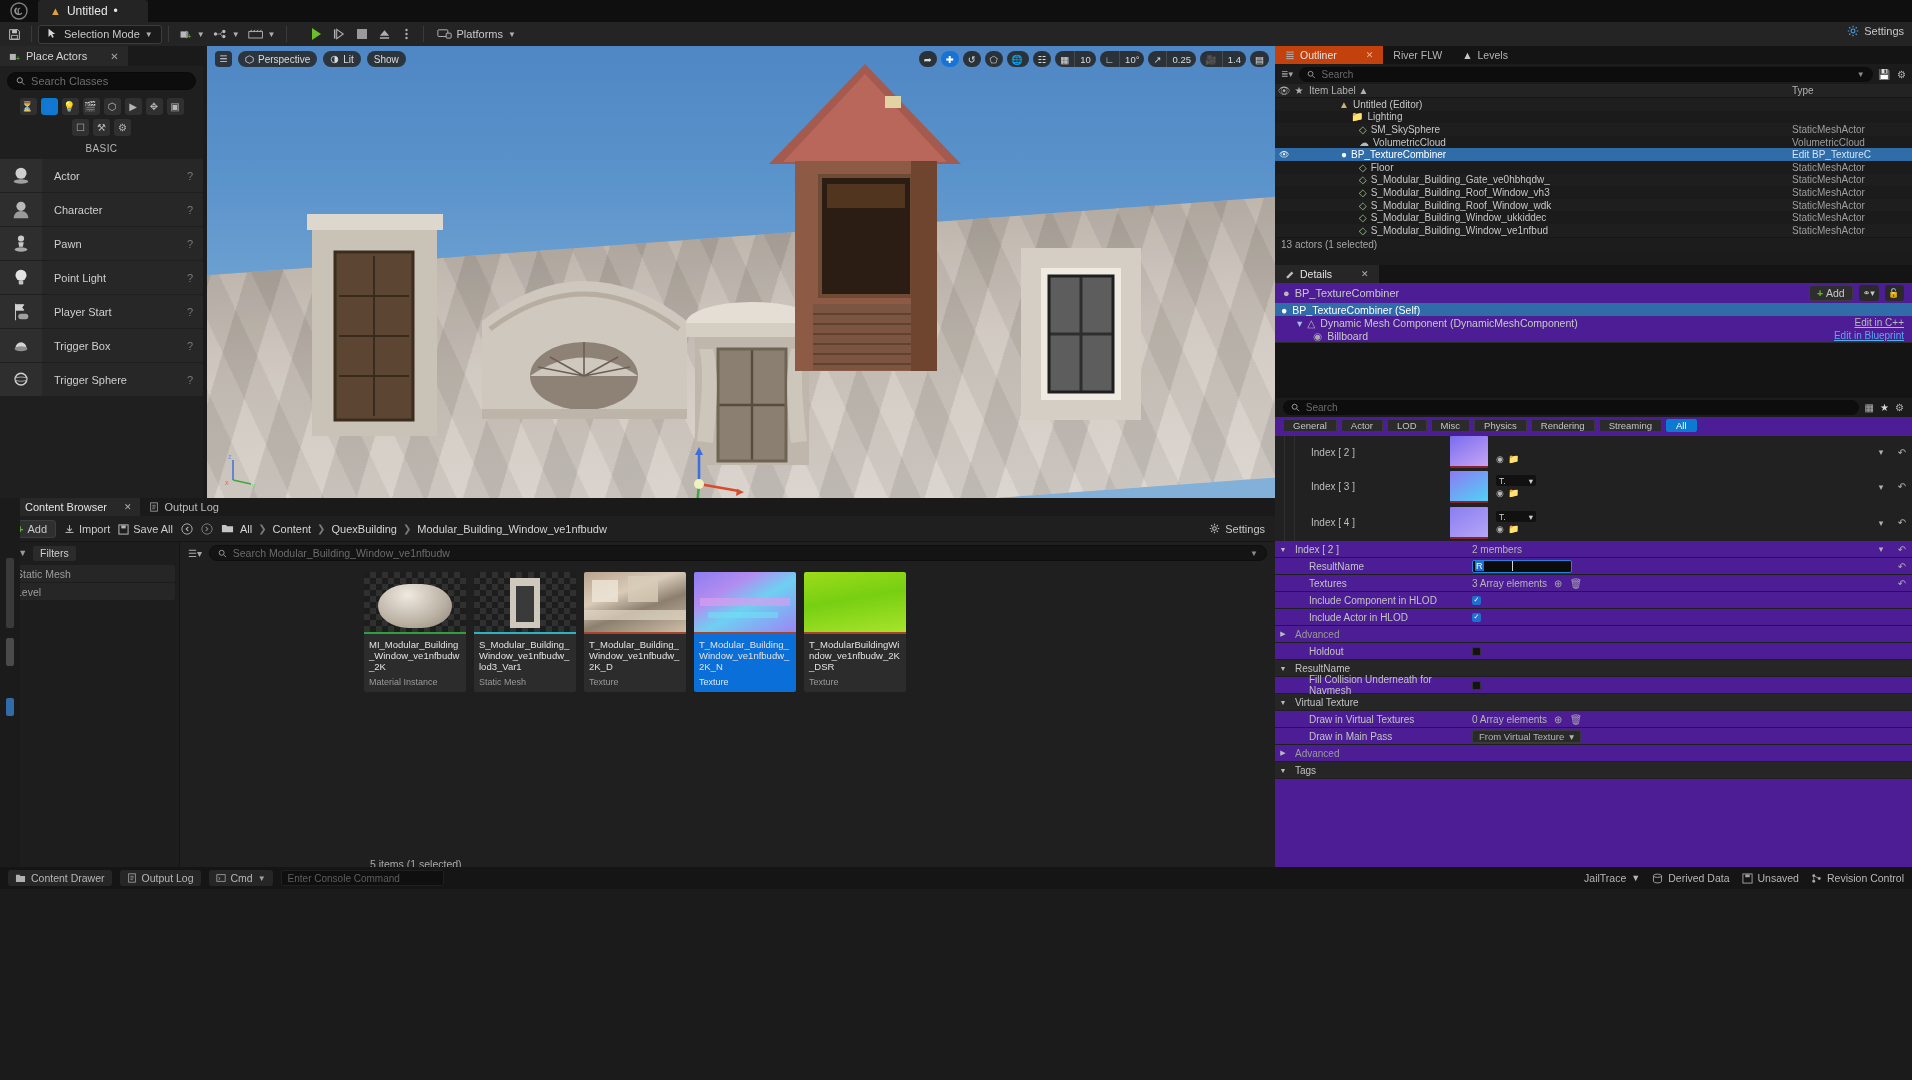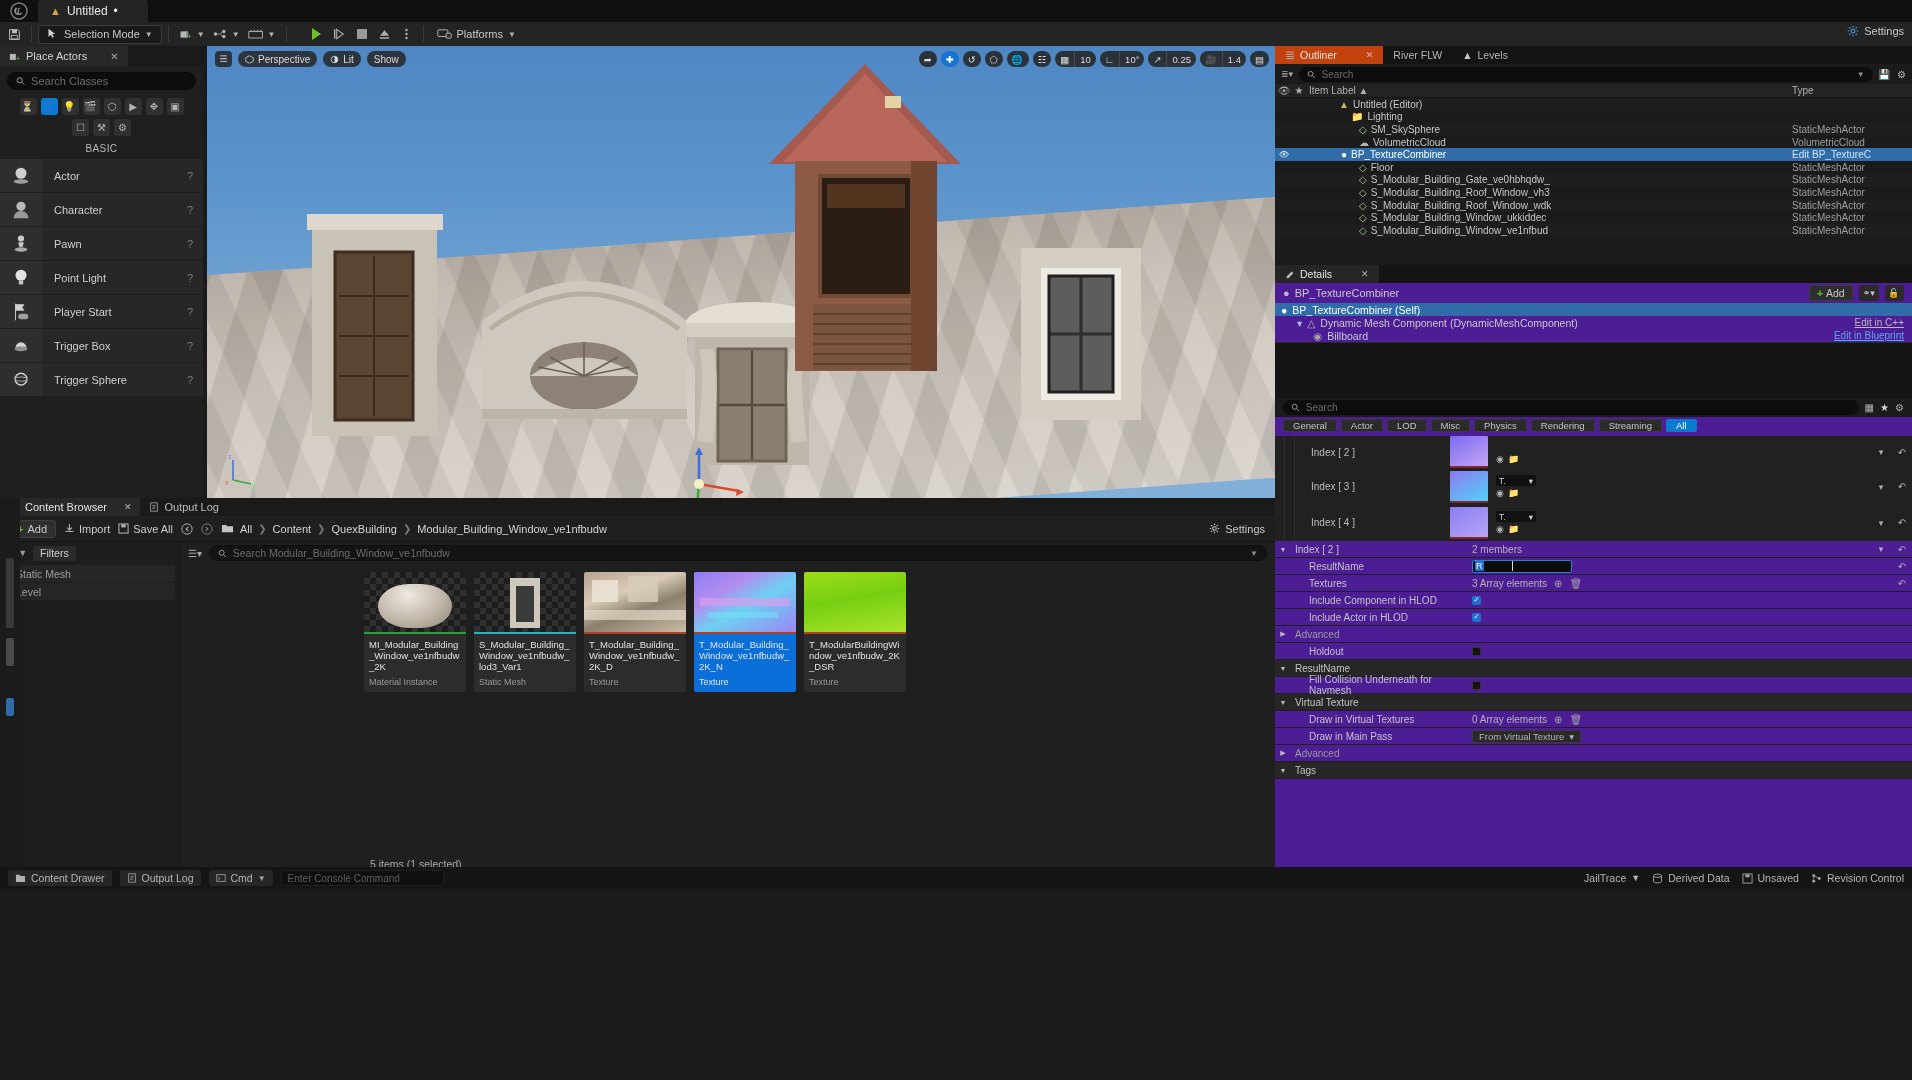"13 actors (1 selected)" div.out-foot { html: none -> <div>13 actors (1 selected)</div> }
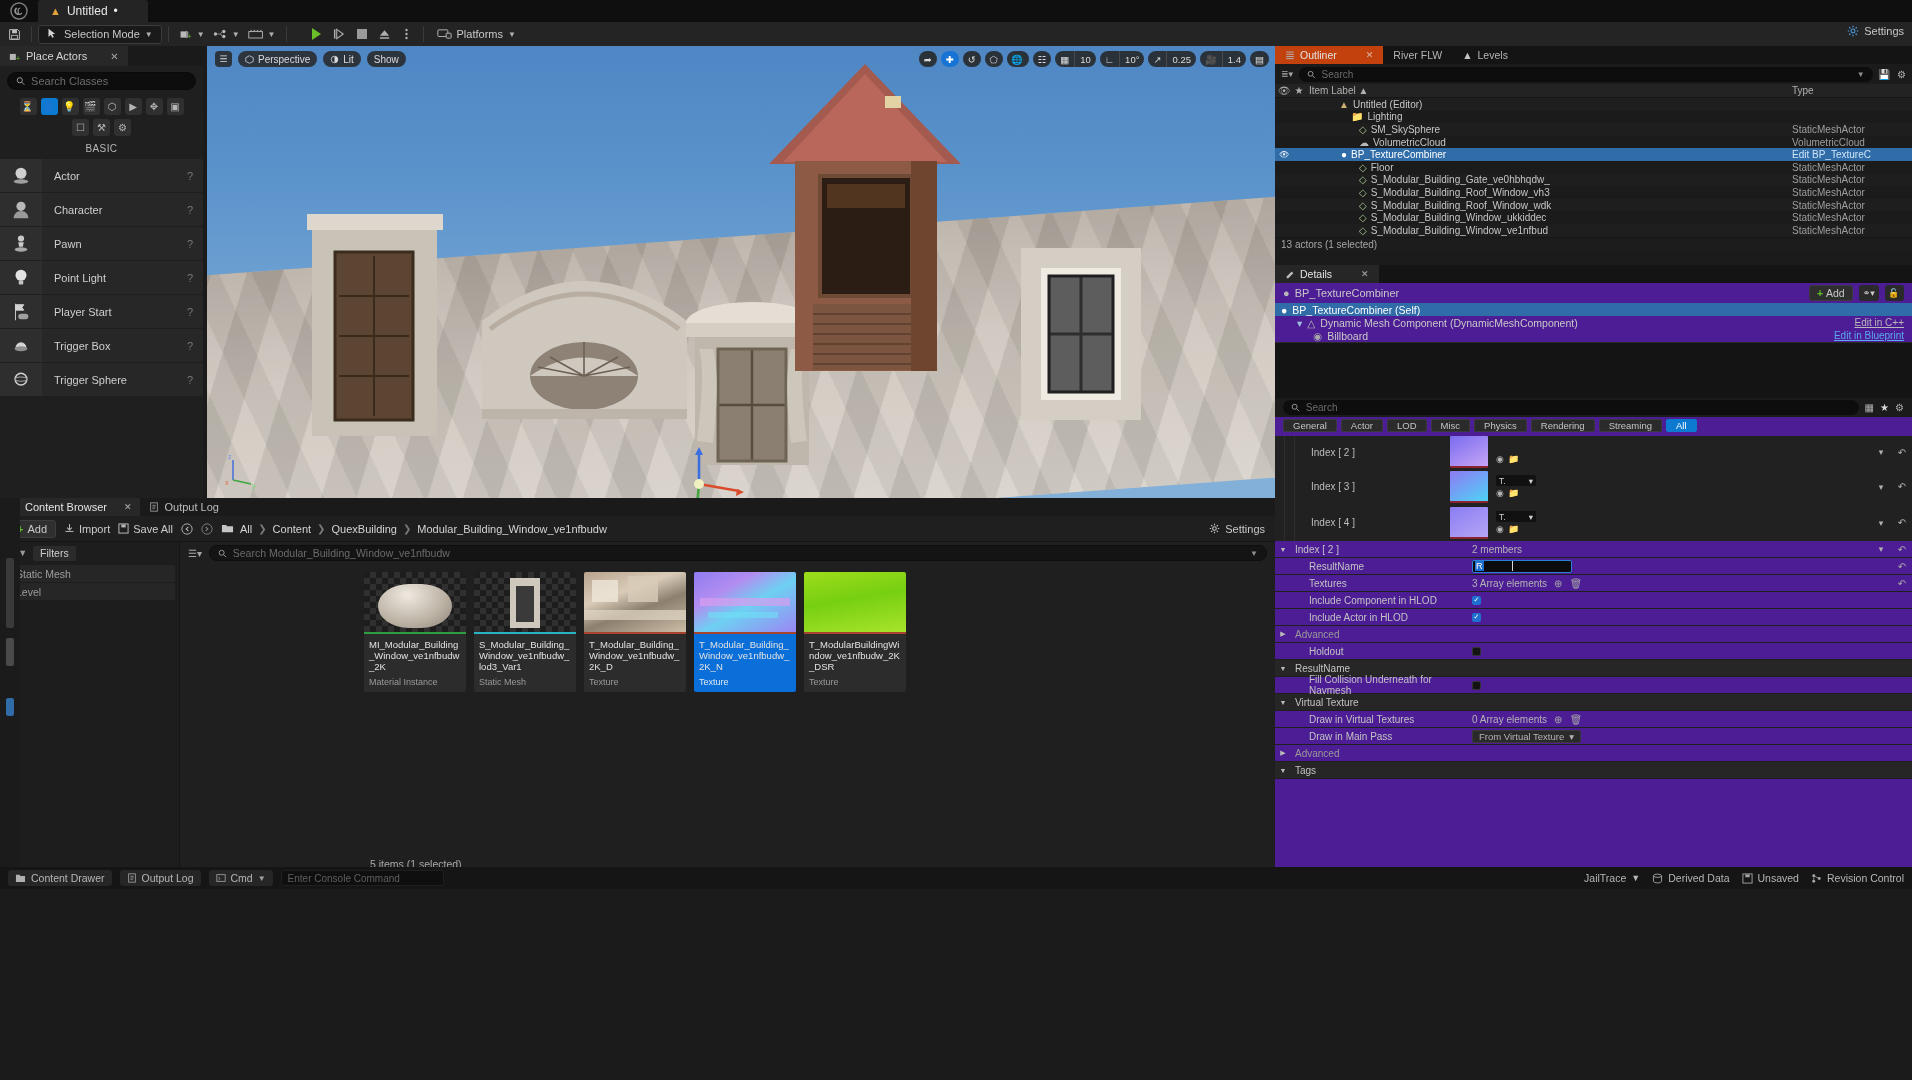"Import" .cb-tb-item { align-items: center -> flex-end }
